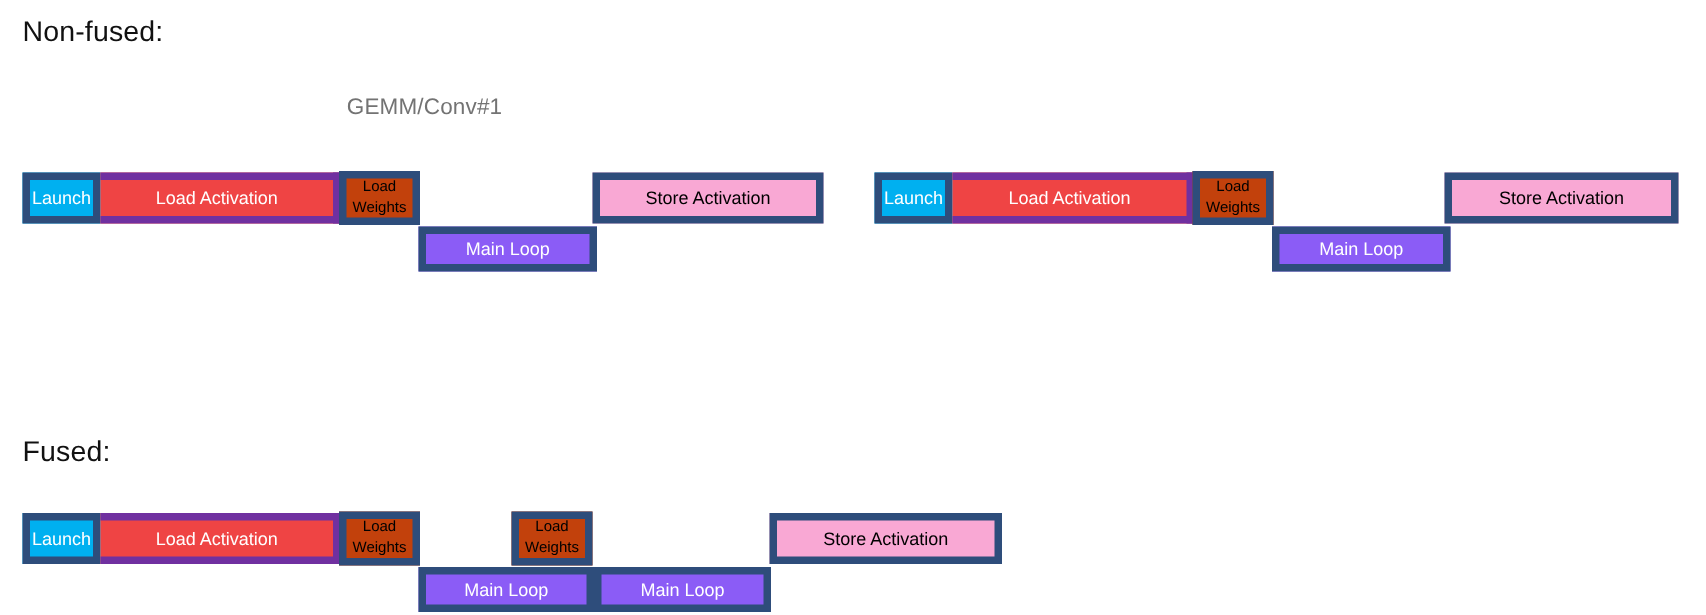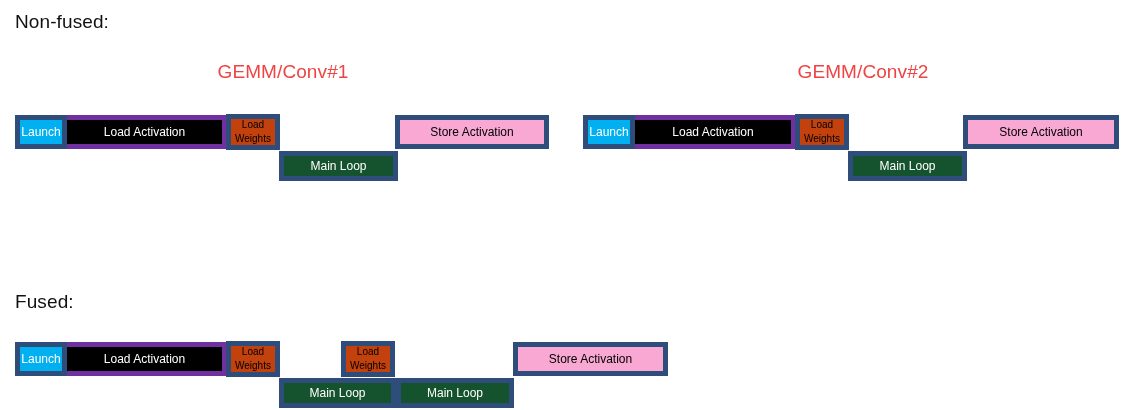"GEMM/Conv#1" .group-title { color: #ef4444 -> #737373; font-size: 19px -> 15px }
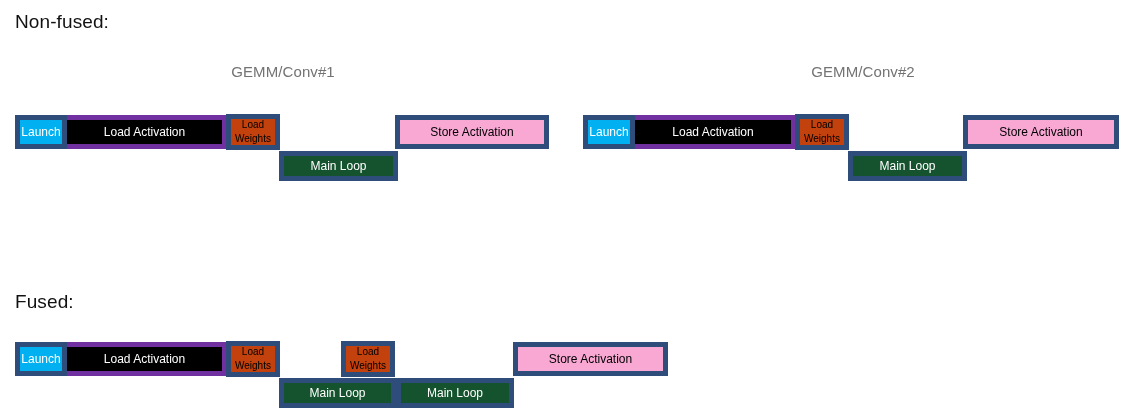"GEMM/Conv#2" div.group-title { html: <div>GEMM/Conv#2</div> -> none }
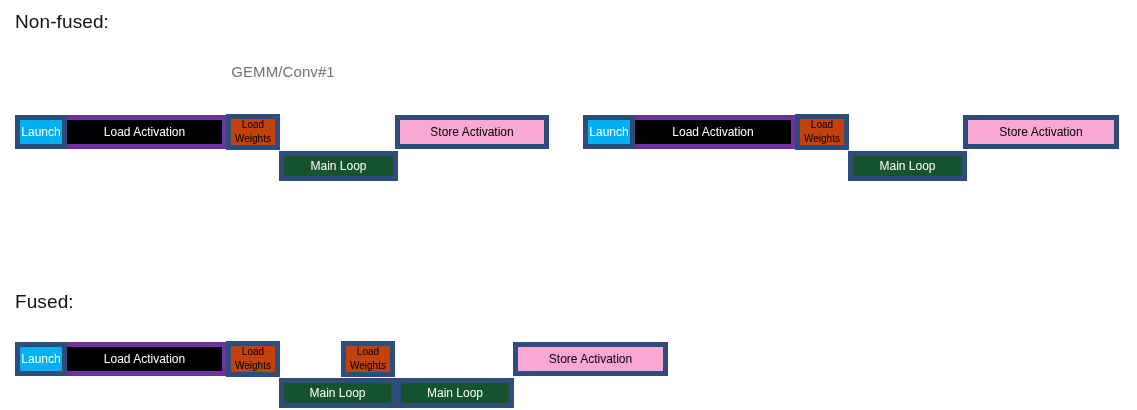"Load Activation" .bar.load-activation { background: #000000 -> #ef4444 }
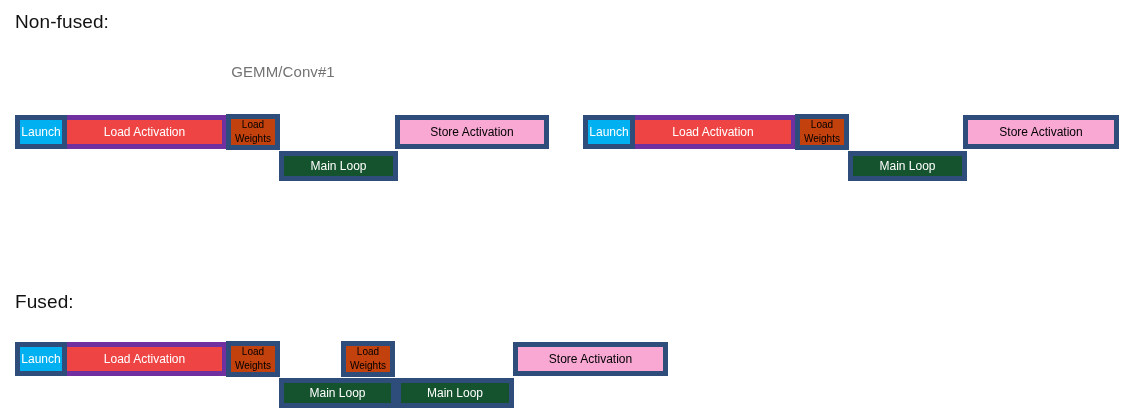"Main Loop" .bar.main-loop { background: #14532d -> #8b5cf6 }
